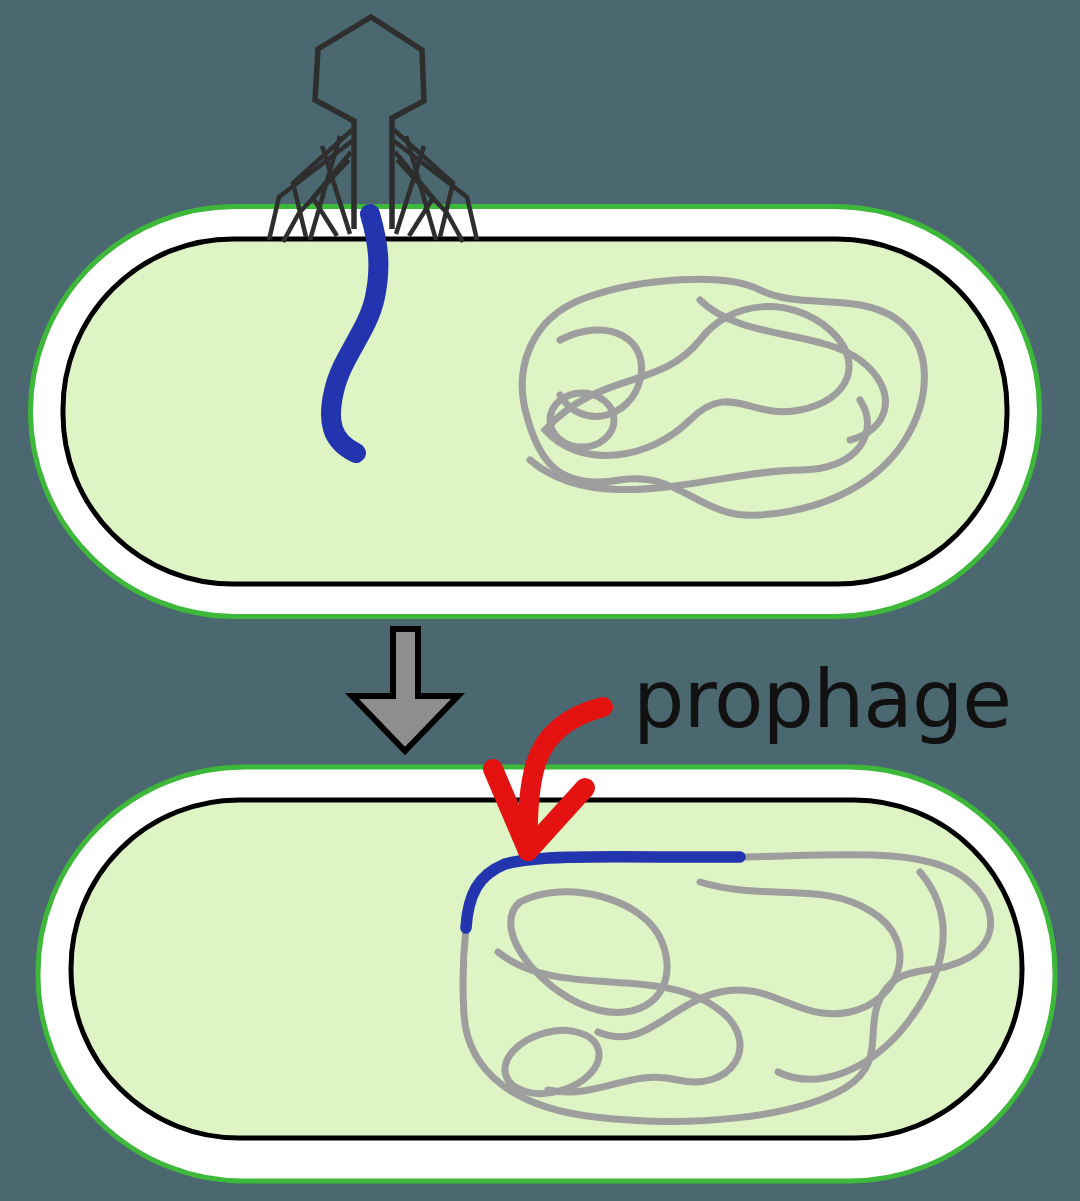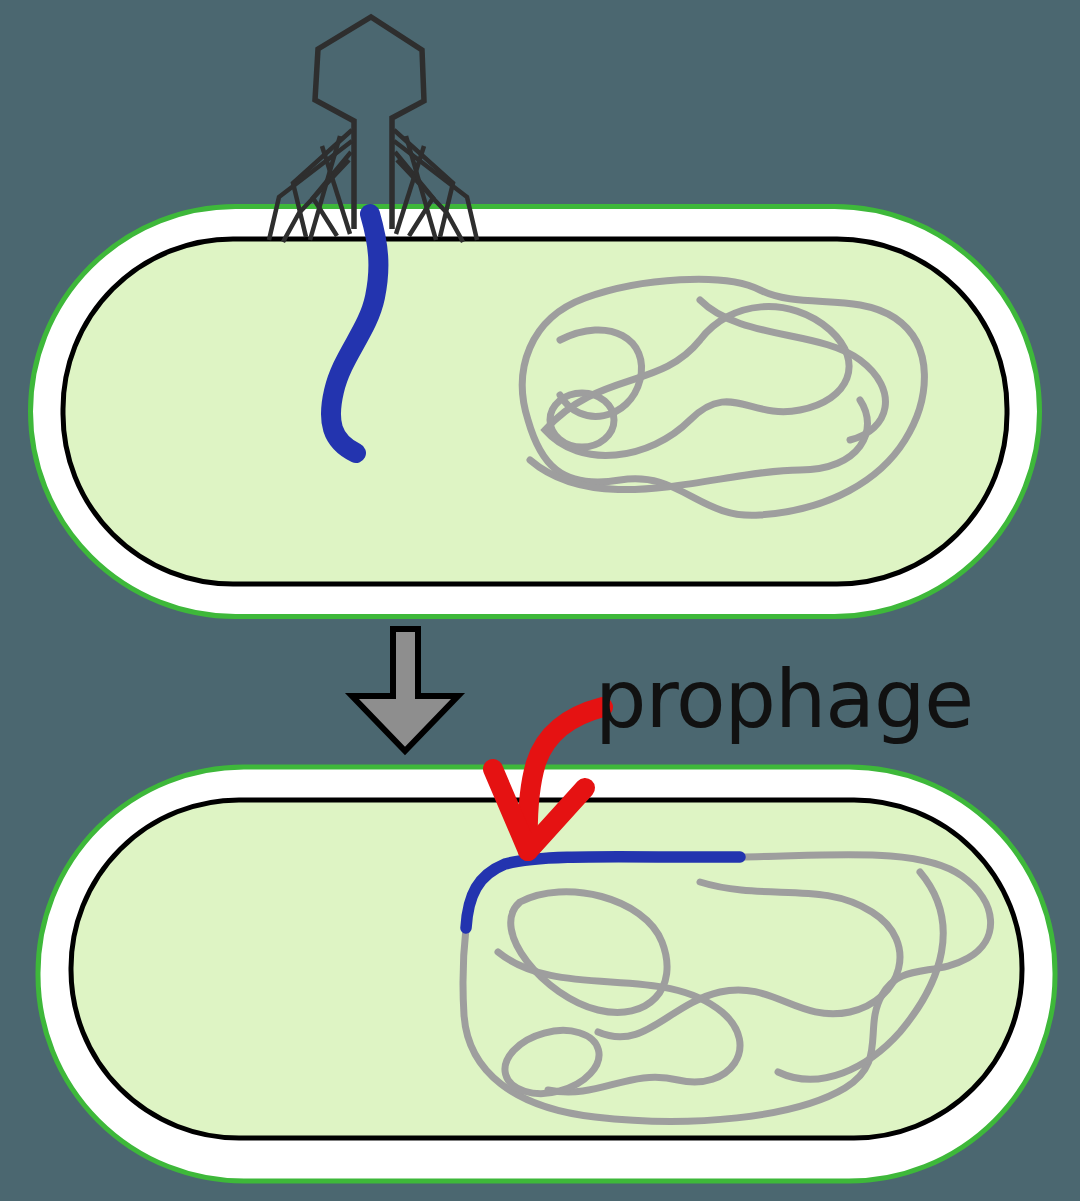"prophage" .prophage-label { left: 595px -> 633px }
